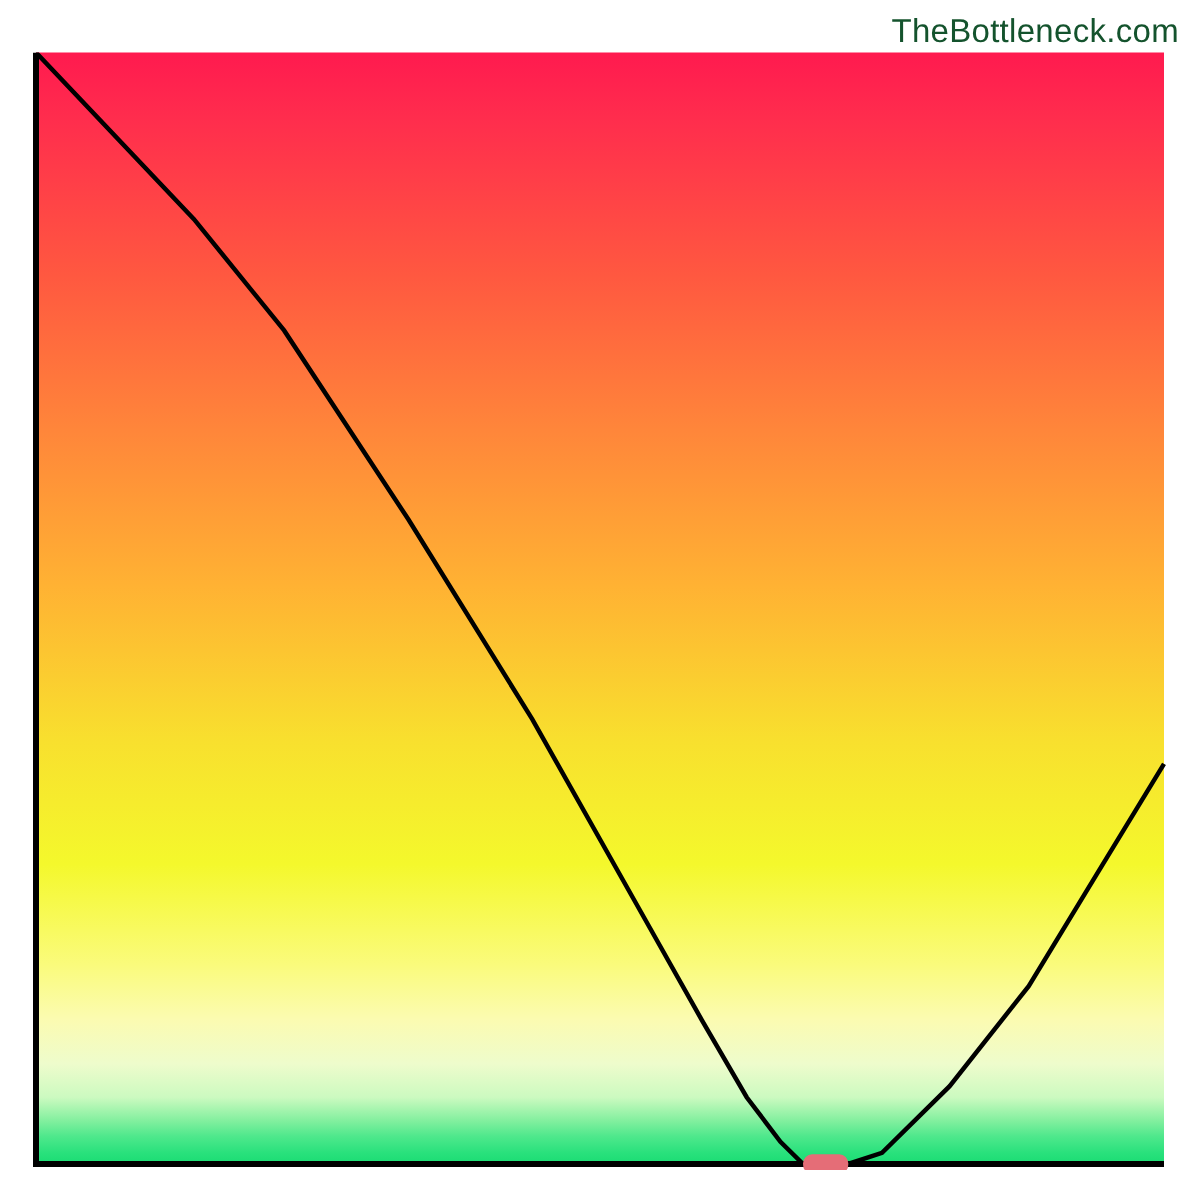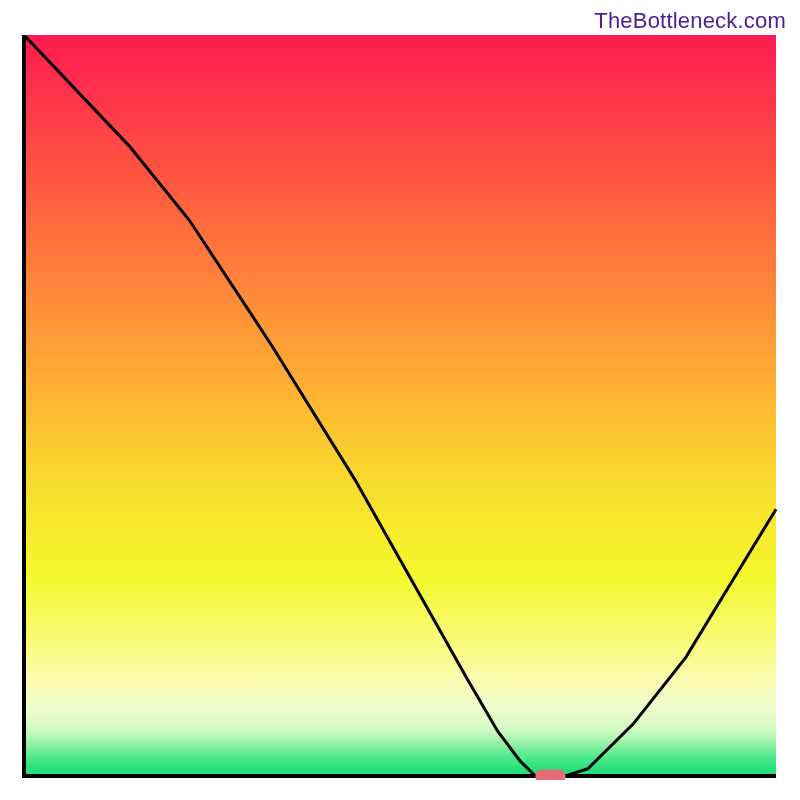"TheBottleneck.com" .watermark { color: #4c1d95 -> #14532d }
